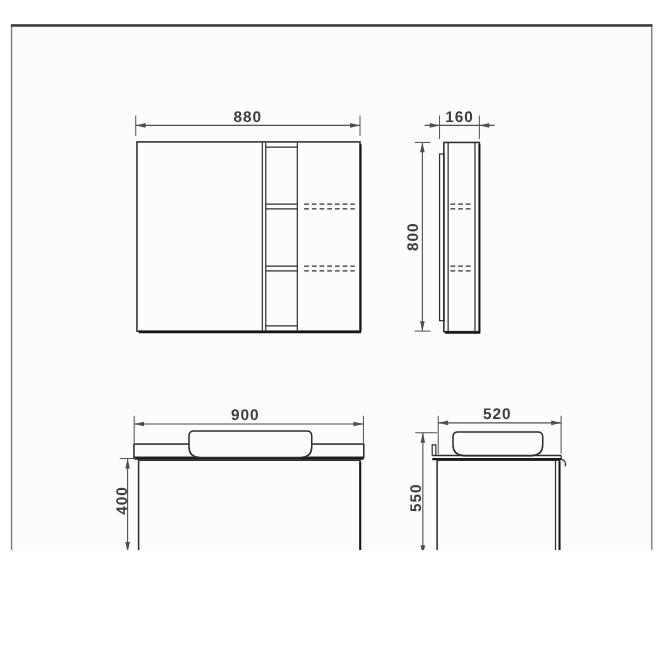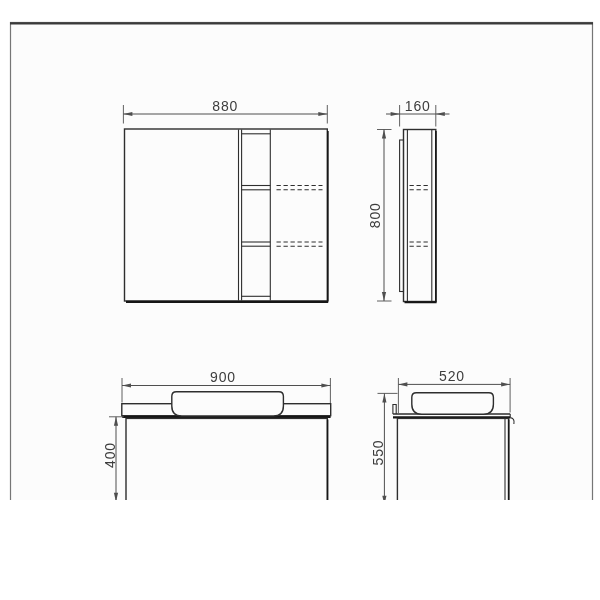"880" .stage { font-weight: none -> bold }
